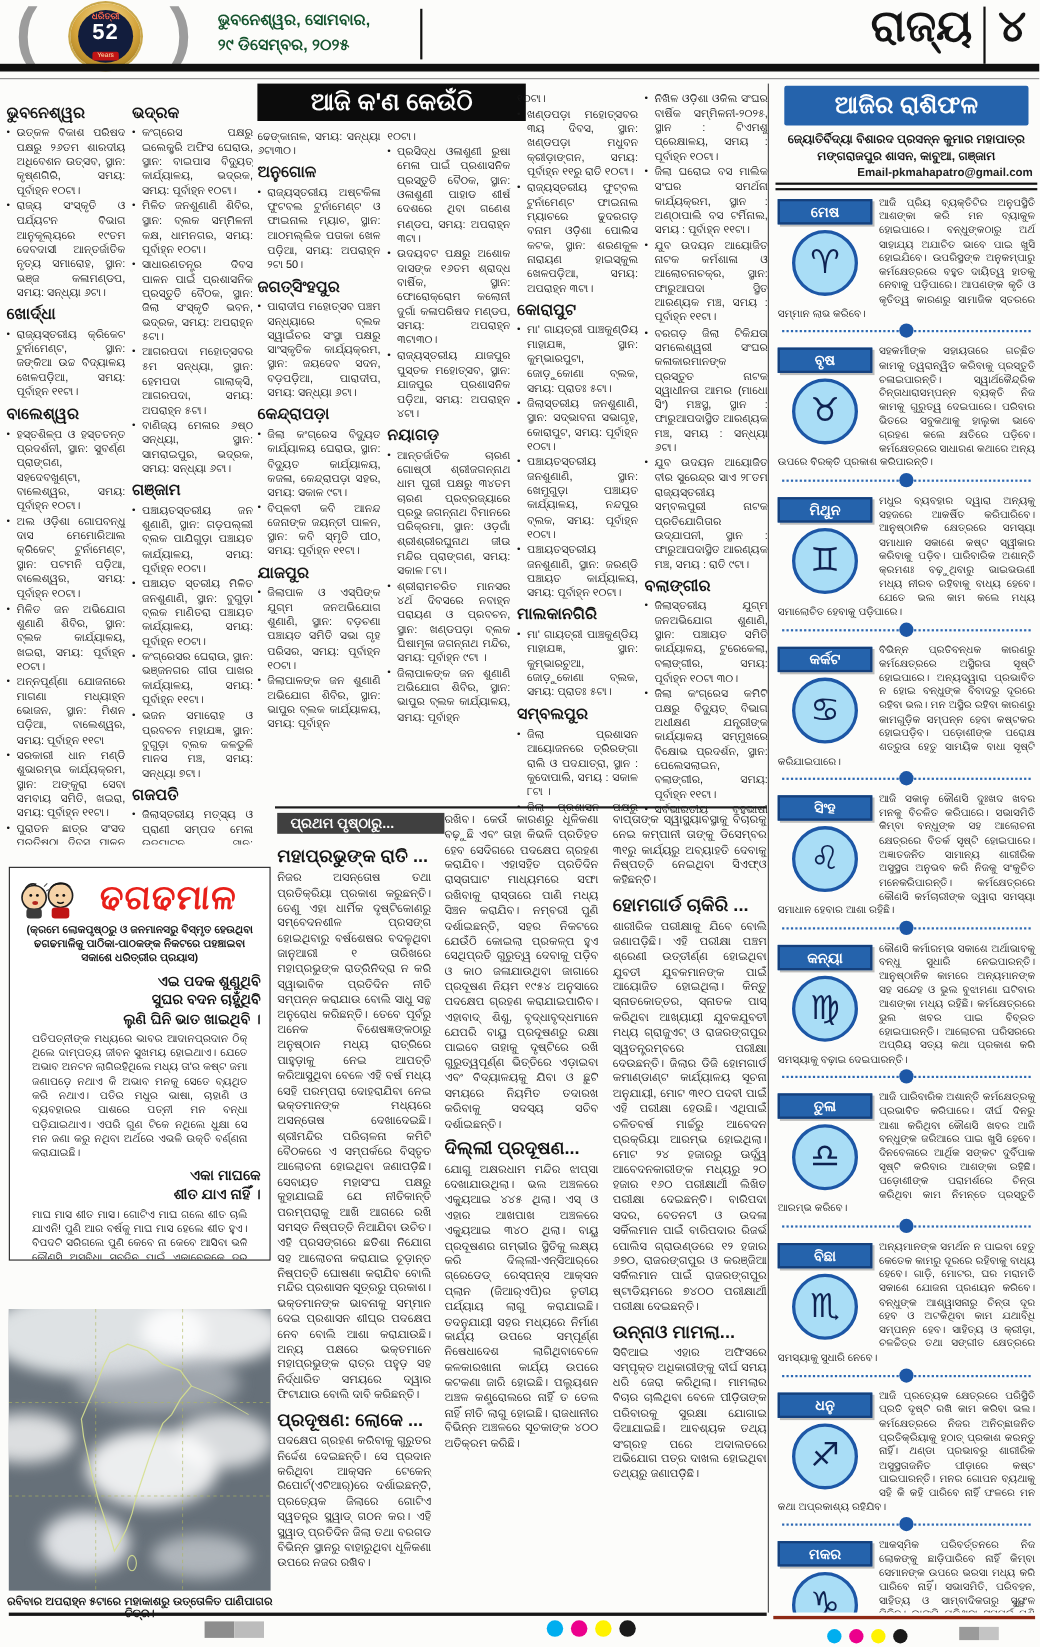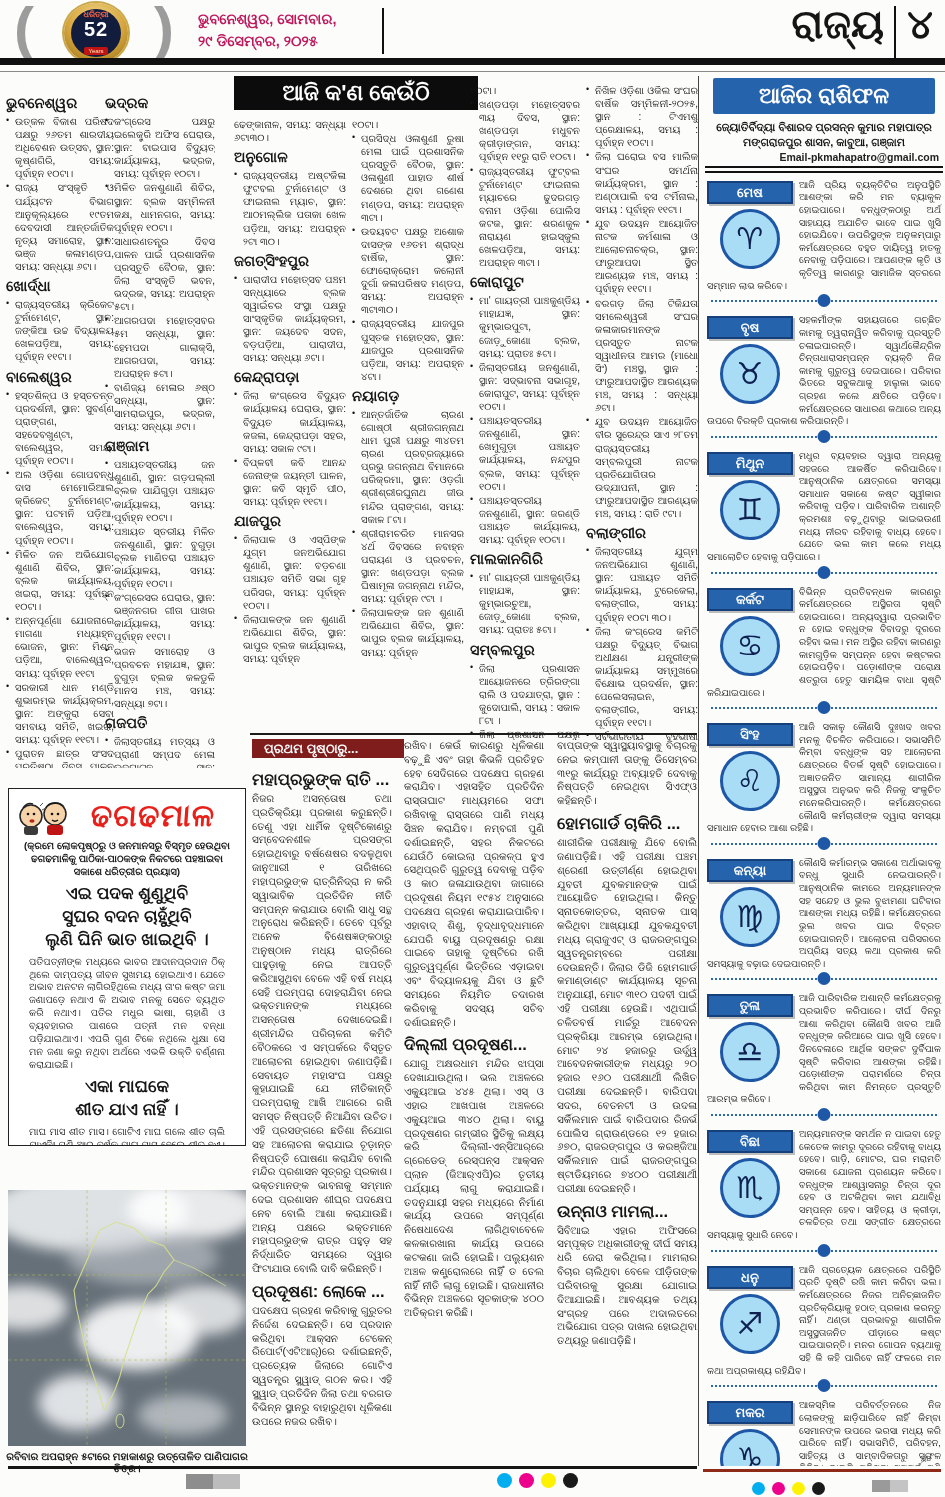"ଭୁବନେଶ୍ୱର, ସୋମବାର," .dateline { color: #be185d -> #14532d }
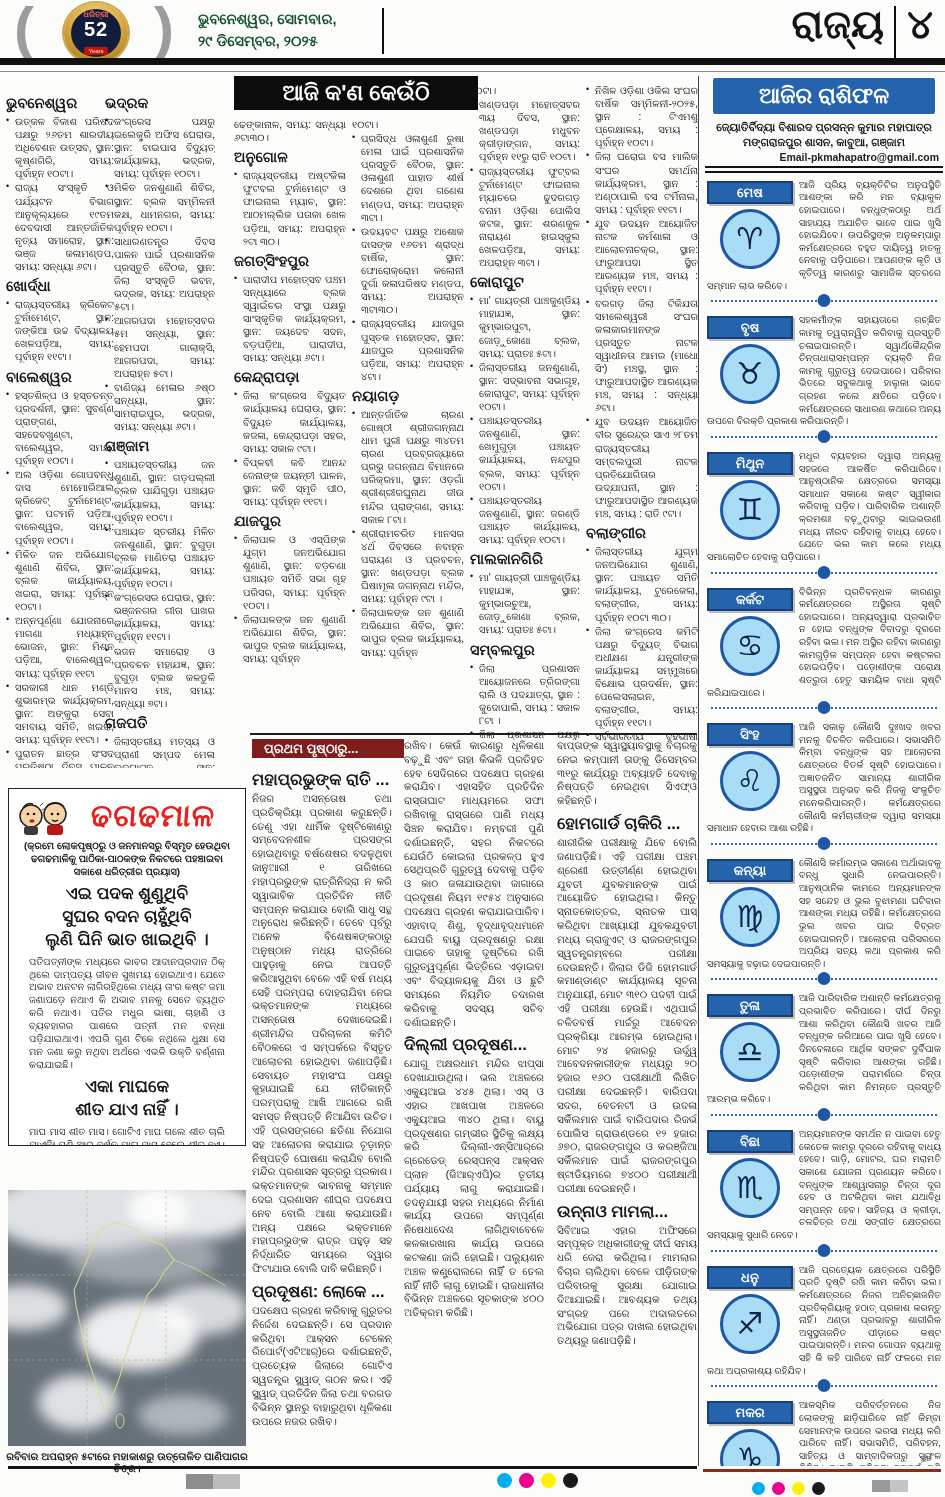"ଭଦ୍ରକ" div.events-col { left: 99px -> 114px }
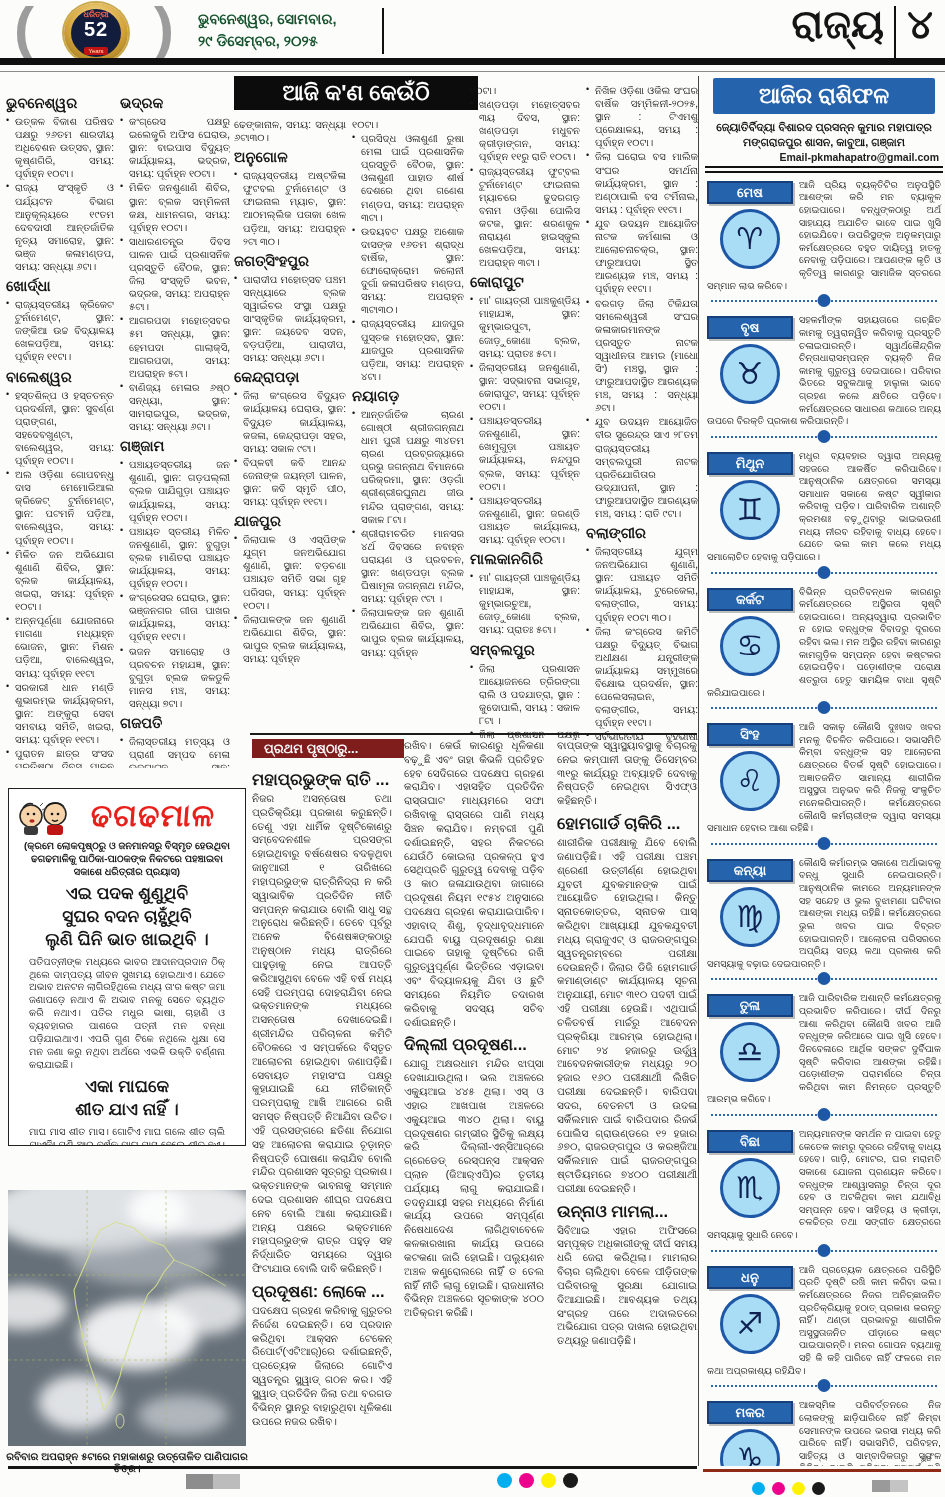"ରାଜ୍ୟସ୍ତରୀୟ ଅଷ୍ଟକିଳା ଫୁଟବଲ ଟୁର୍ନାମେଣ୍ଟ ଓ" div.ev-item { text: ୩୦ -> 50 }
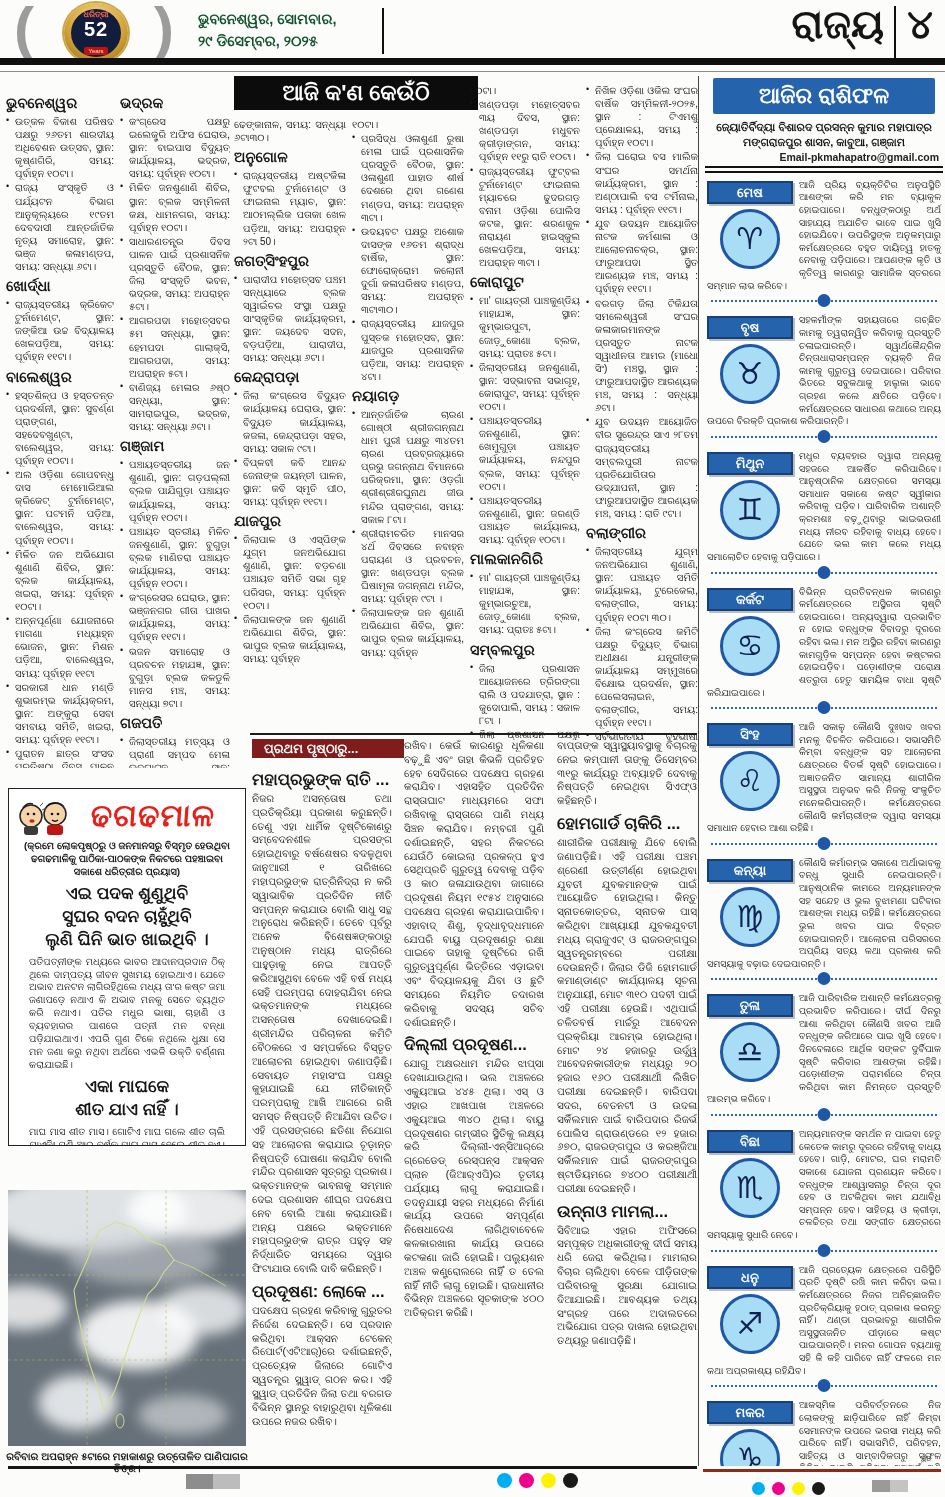"ପ୍ରଥମ ପୃଷ୍ଠାରୁ..." .cont-banner { background: #7f1d1d -> #404040 }
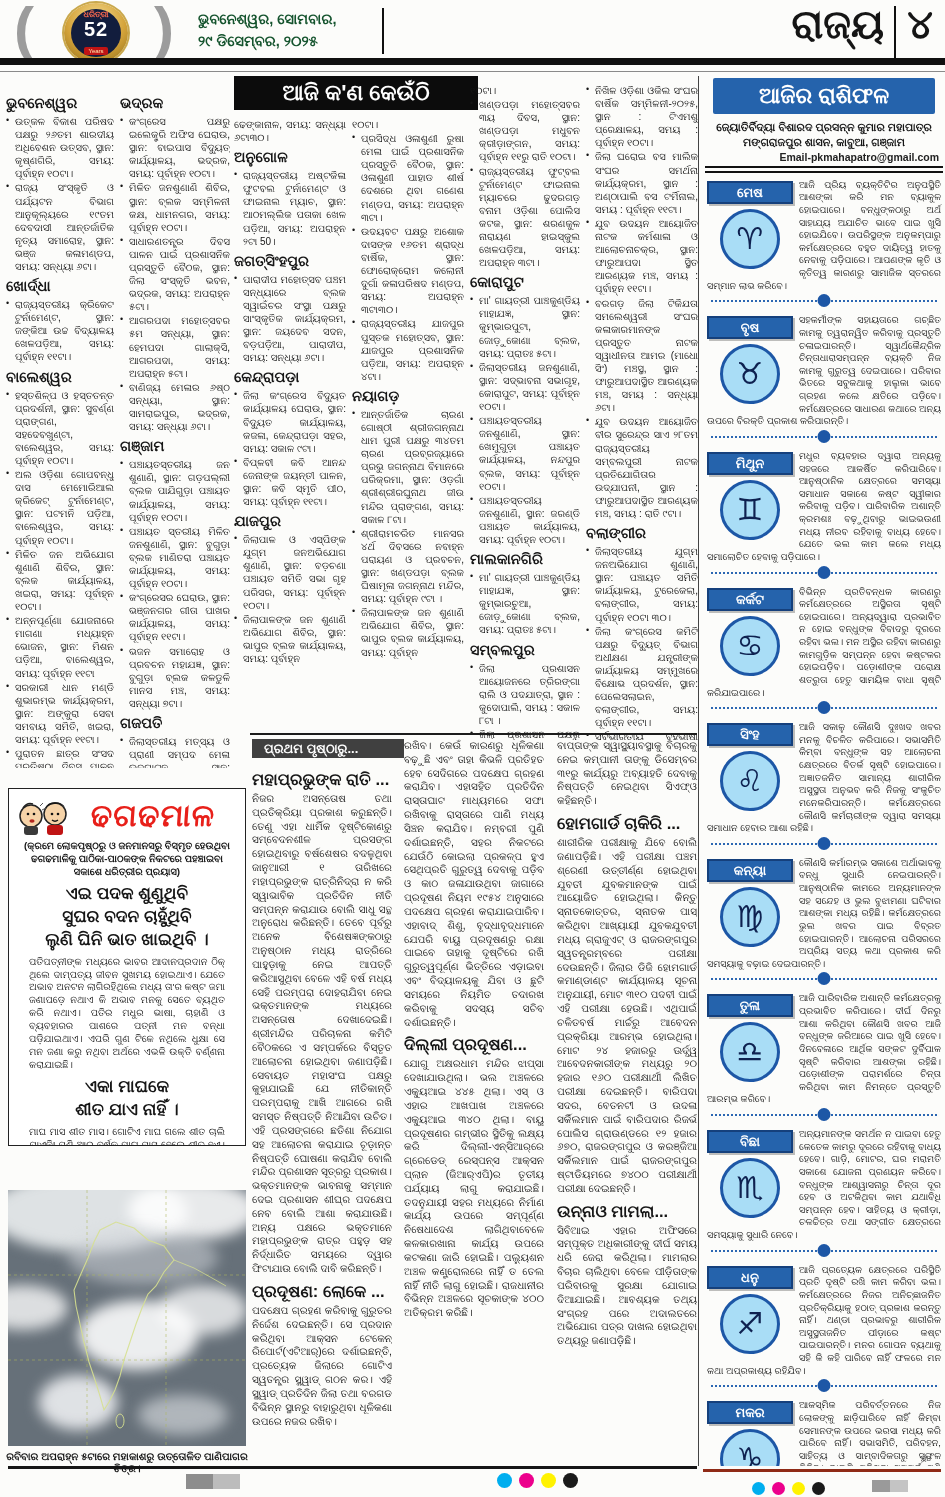"ଏଇ ପଦକ ଶୁଣୁଥିବି" .dh-verse { font-size: 17px -> 13px; text-align: center -> right }
